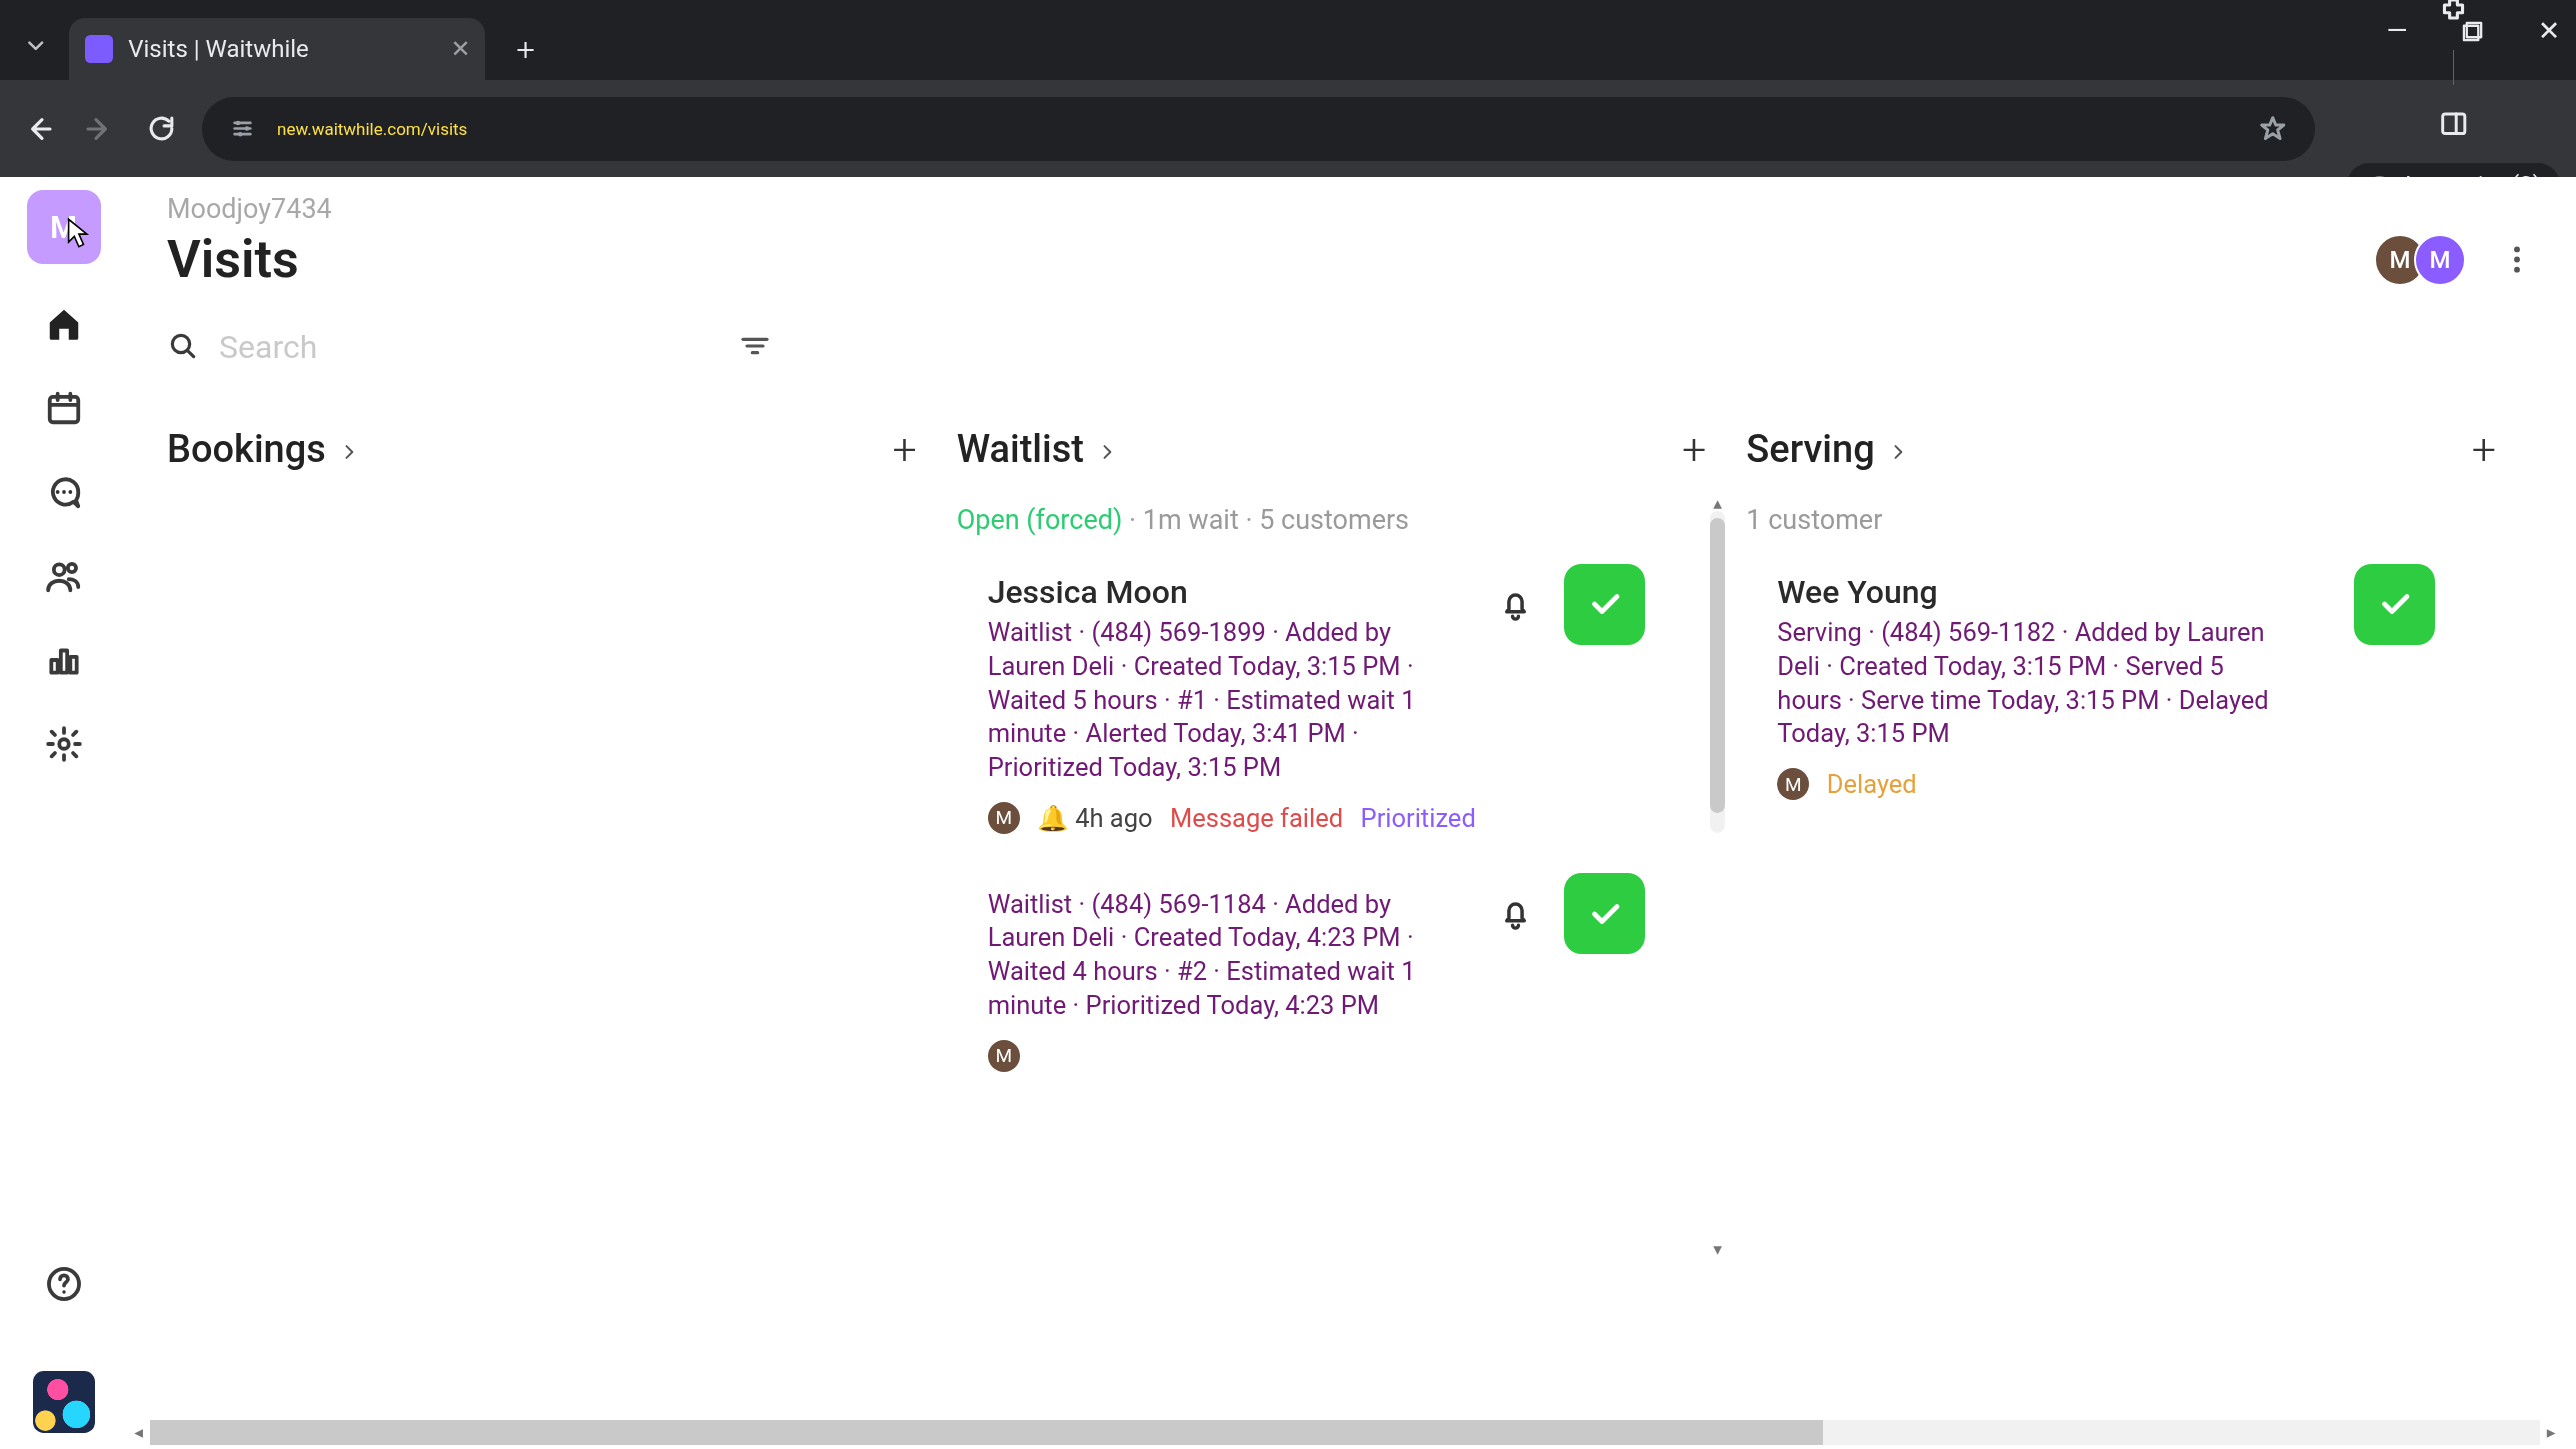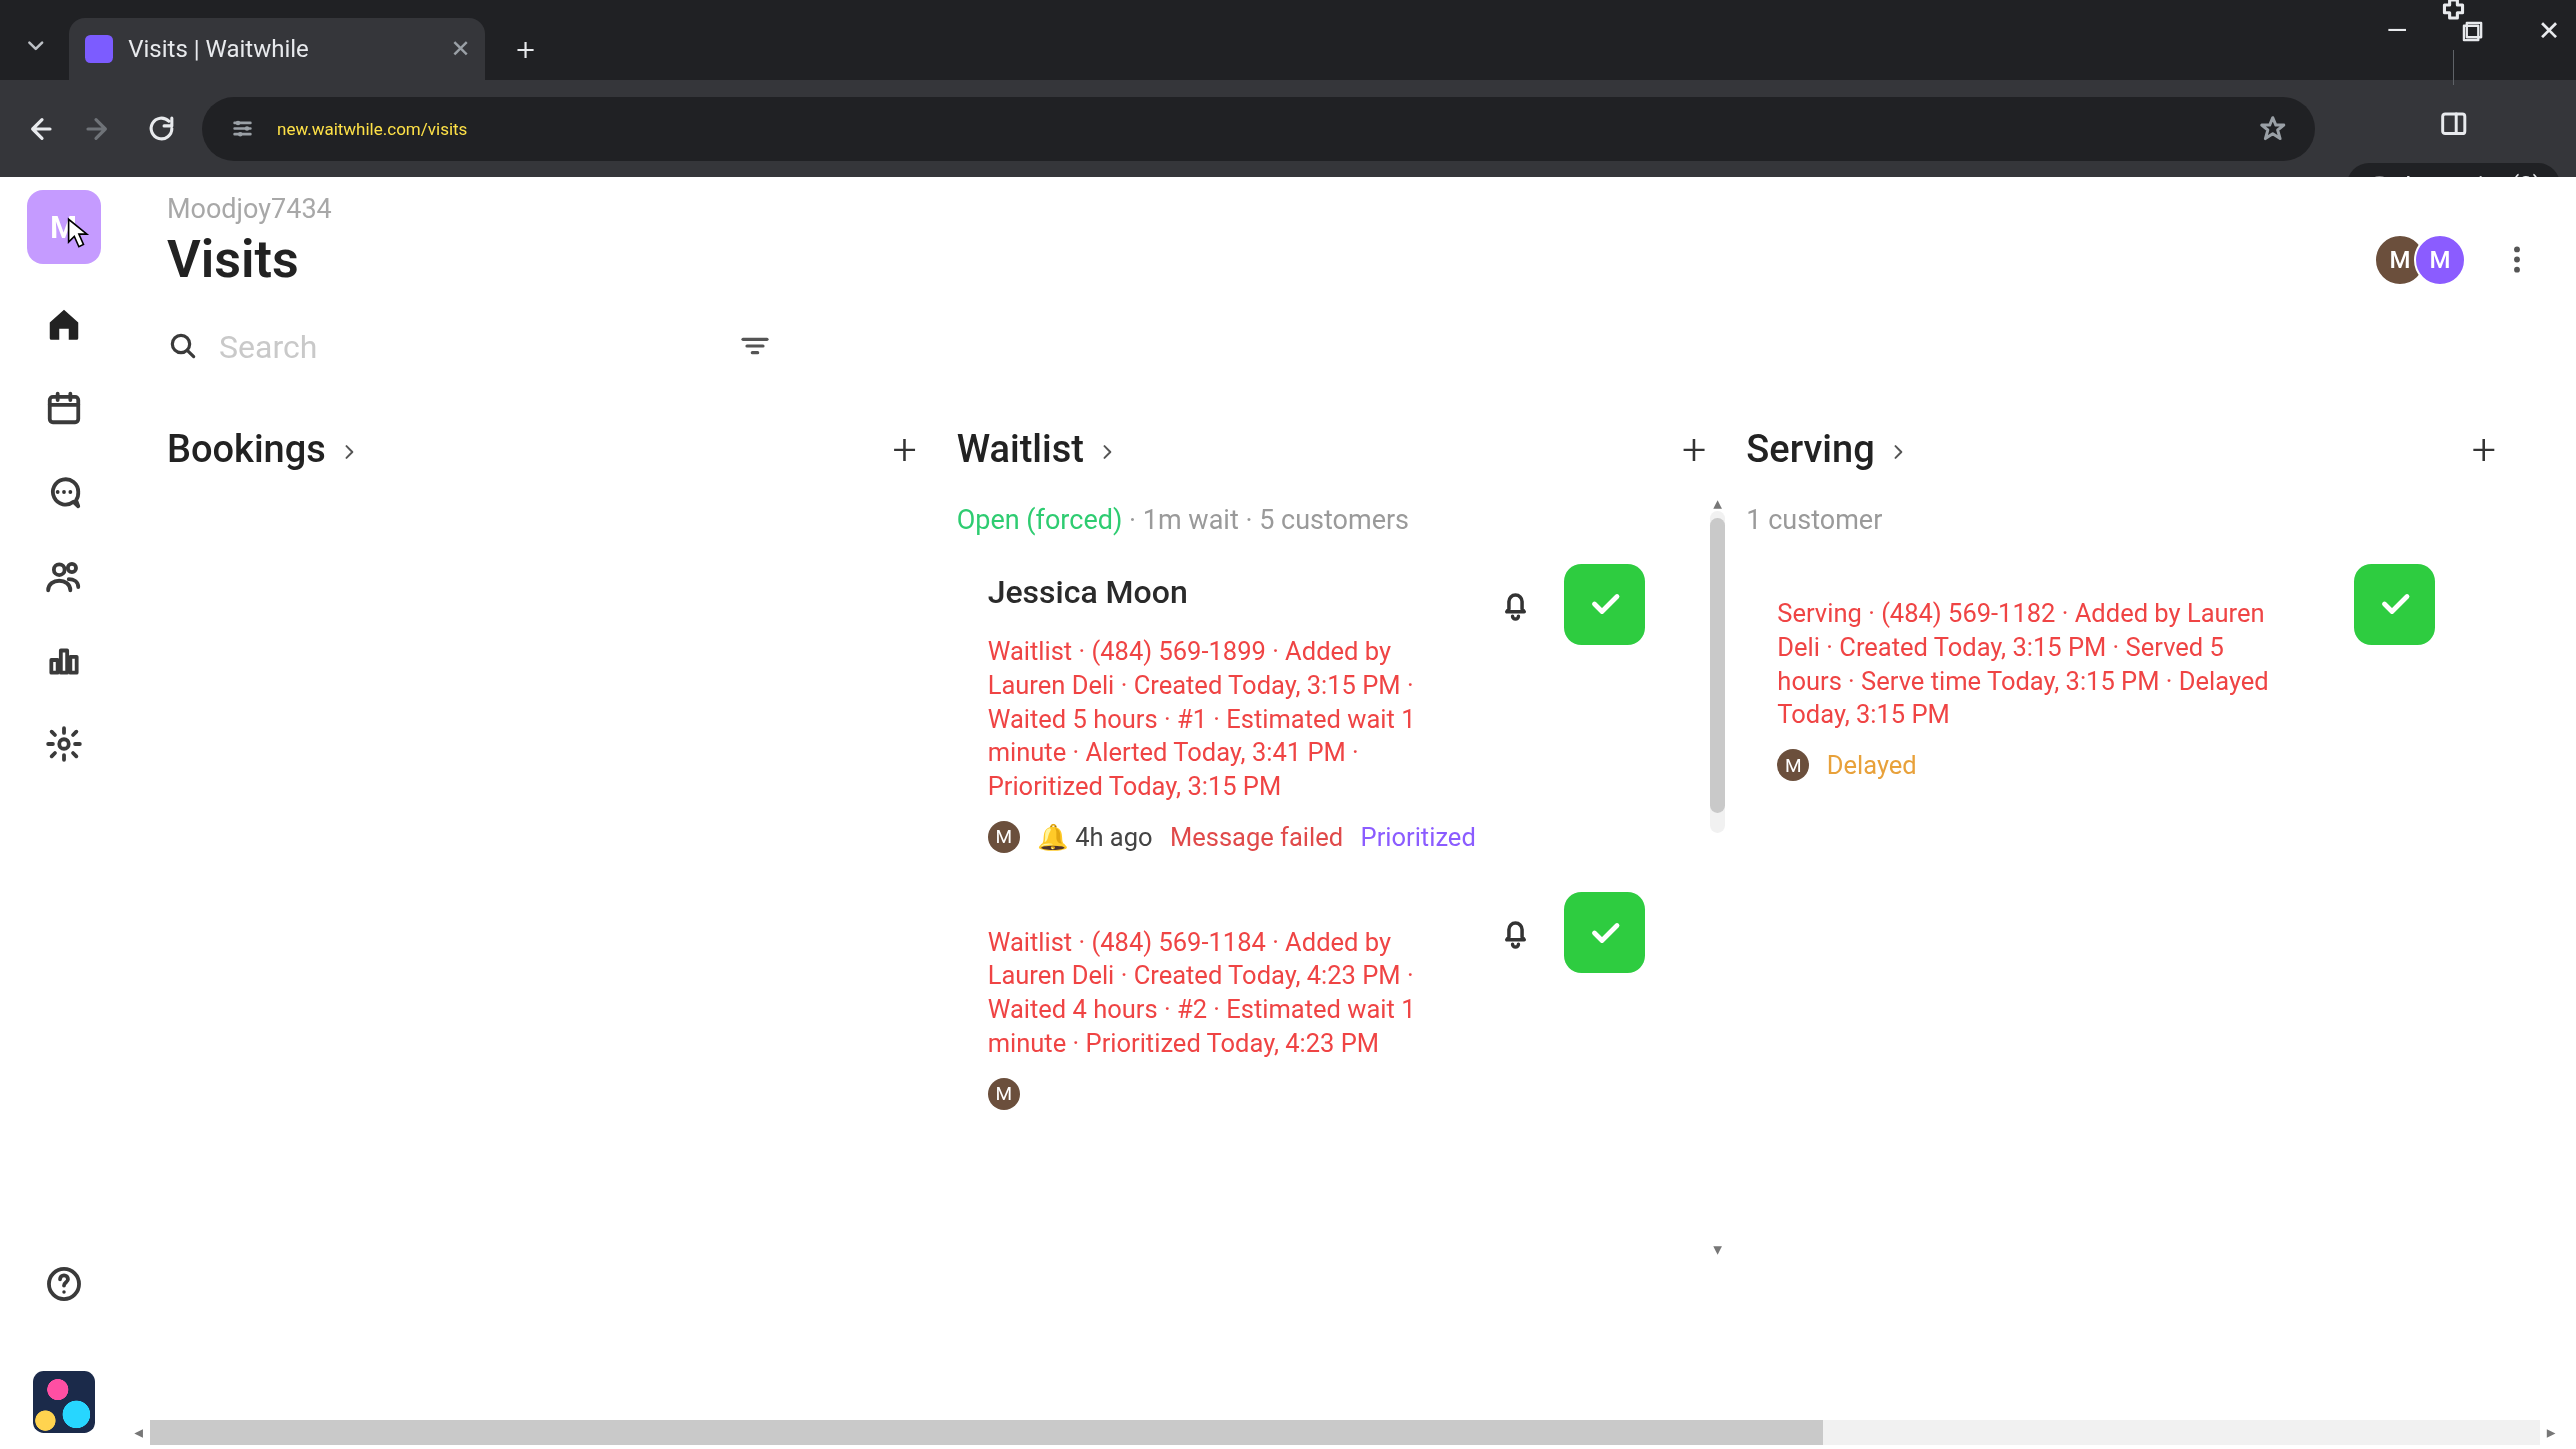"Wee Young" div.cname { html: none -> <div>Wee Young</div> }
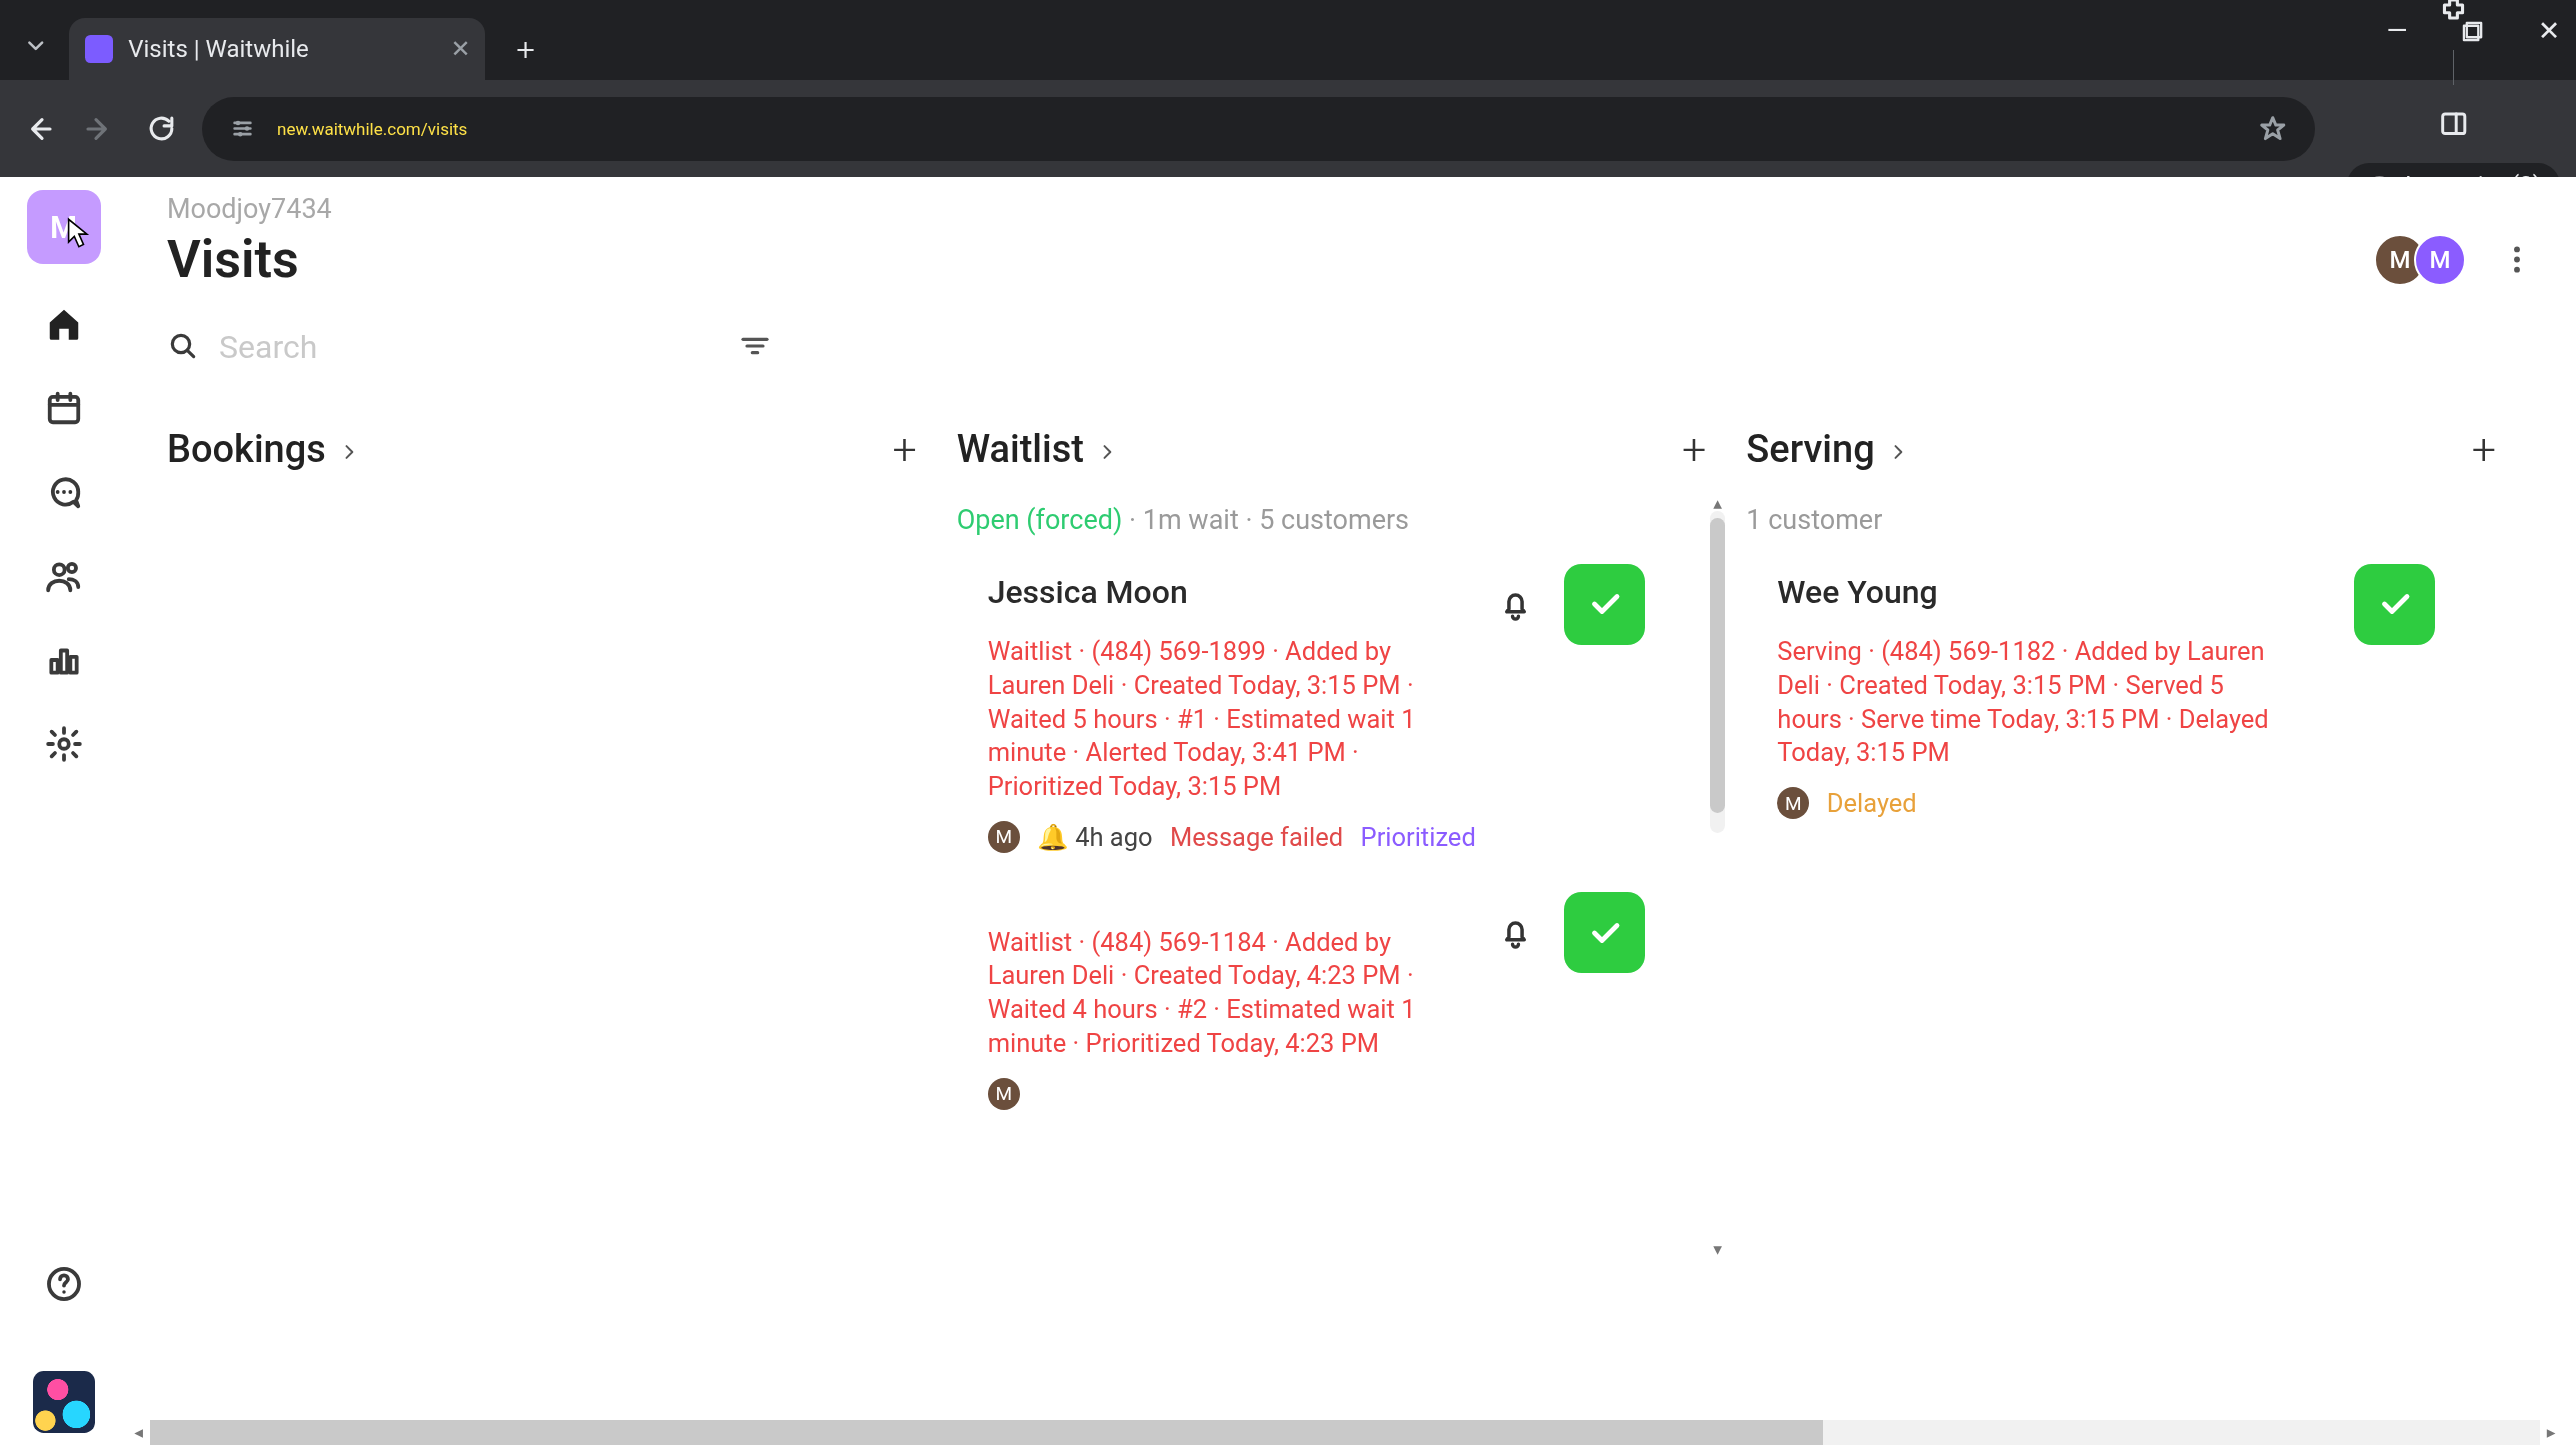"Waitlist · (484) 569-1899 ·" .card .meta { color: #ef4444 -> #701a75; margin-top: 24px -> 5px }
